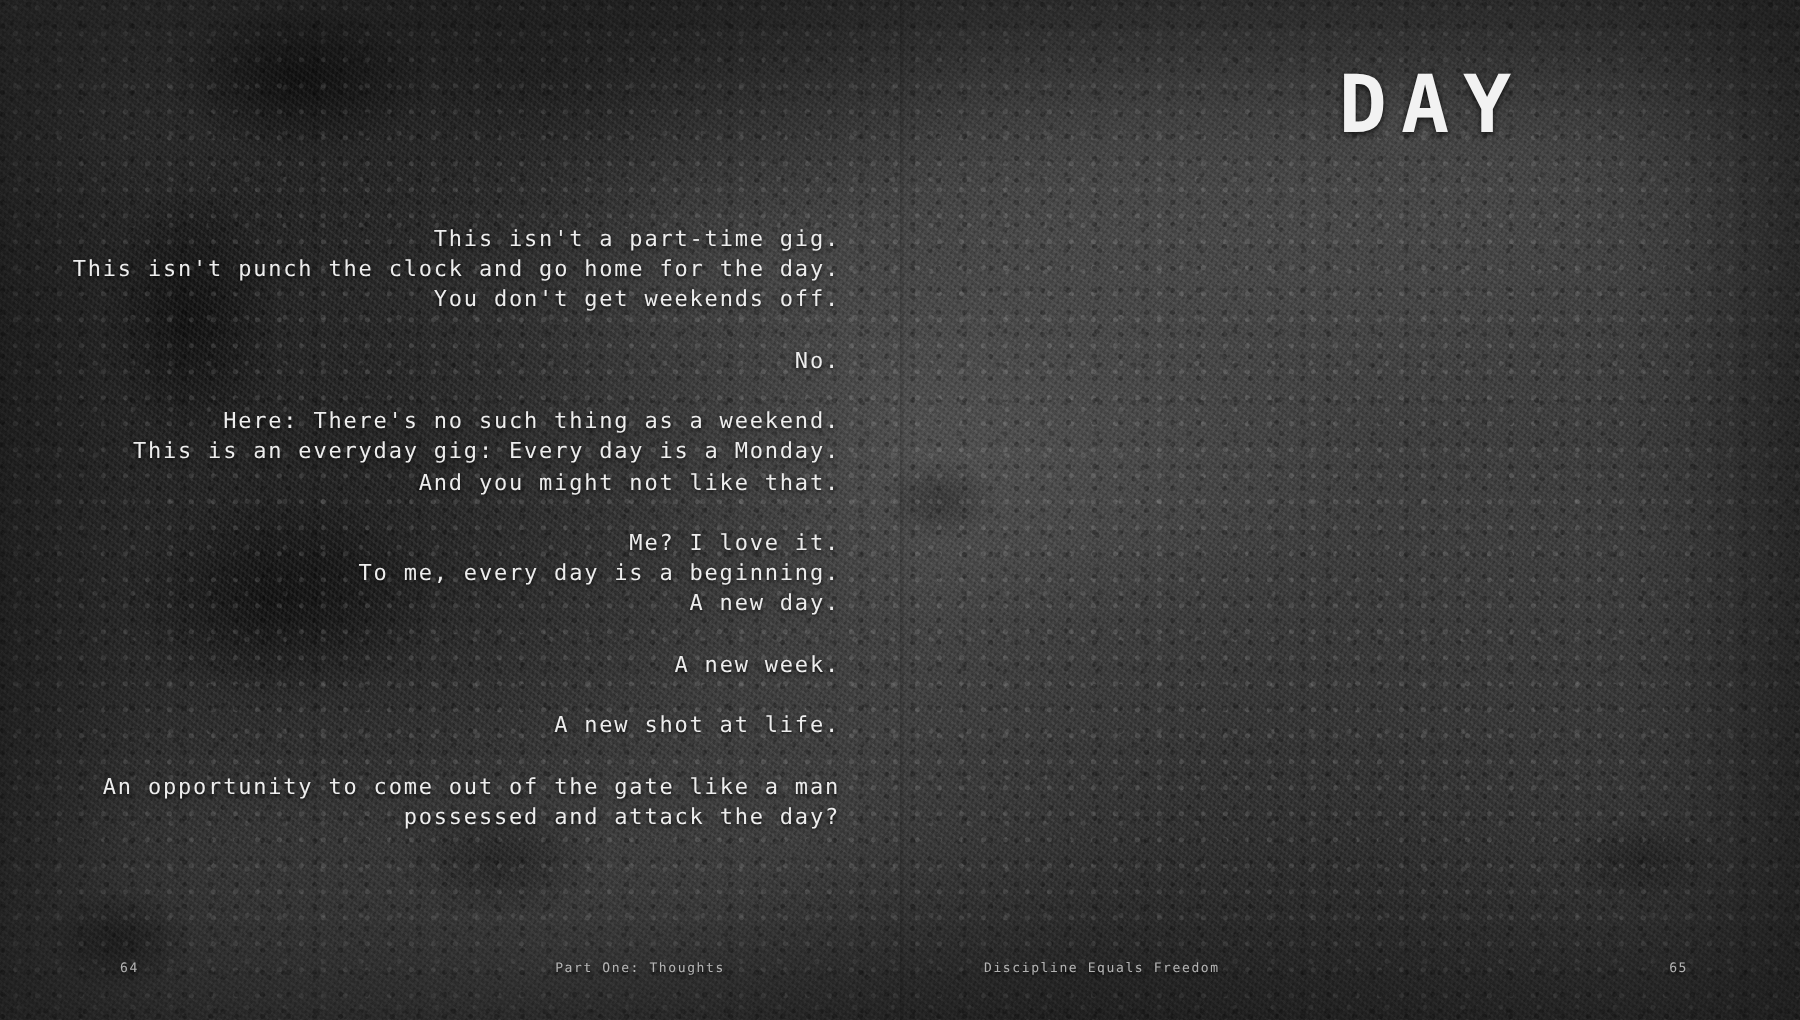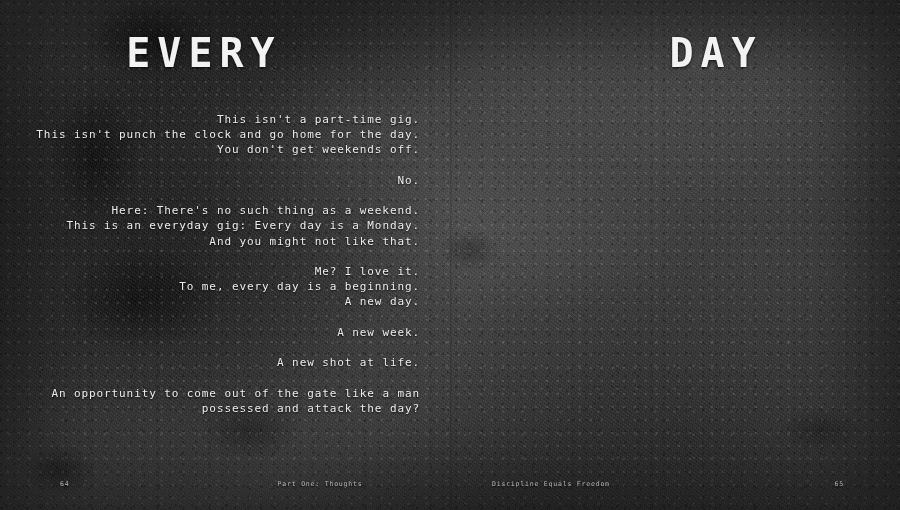"EVERY" div.headline { html: <div>EVERY</div> -> none }
